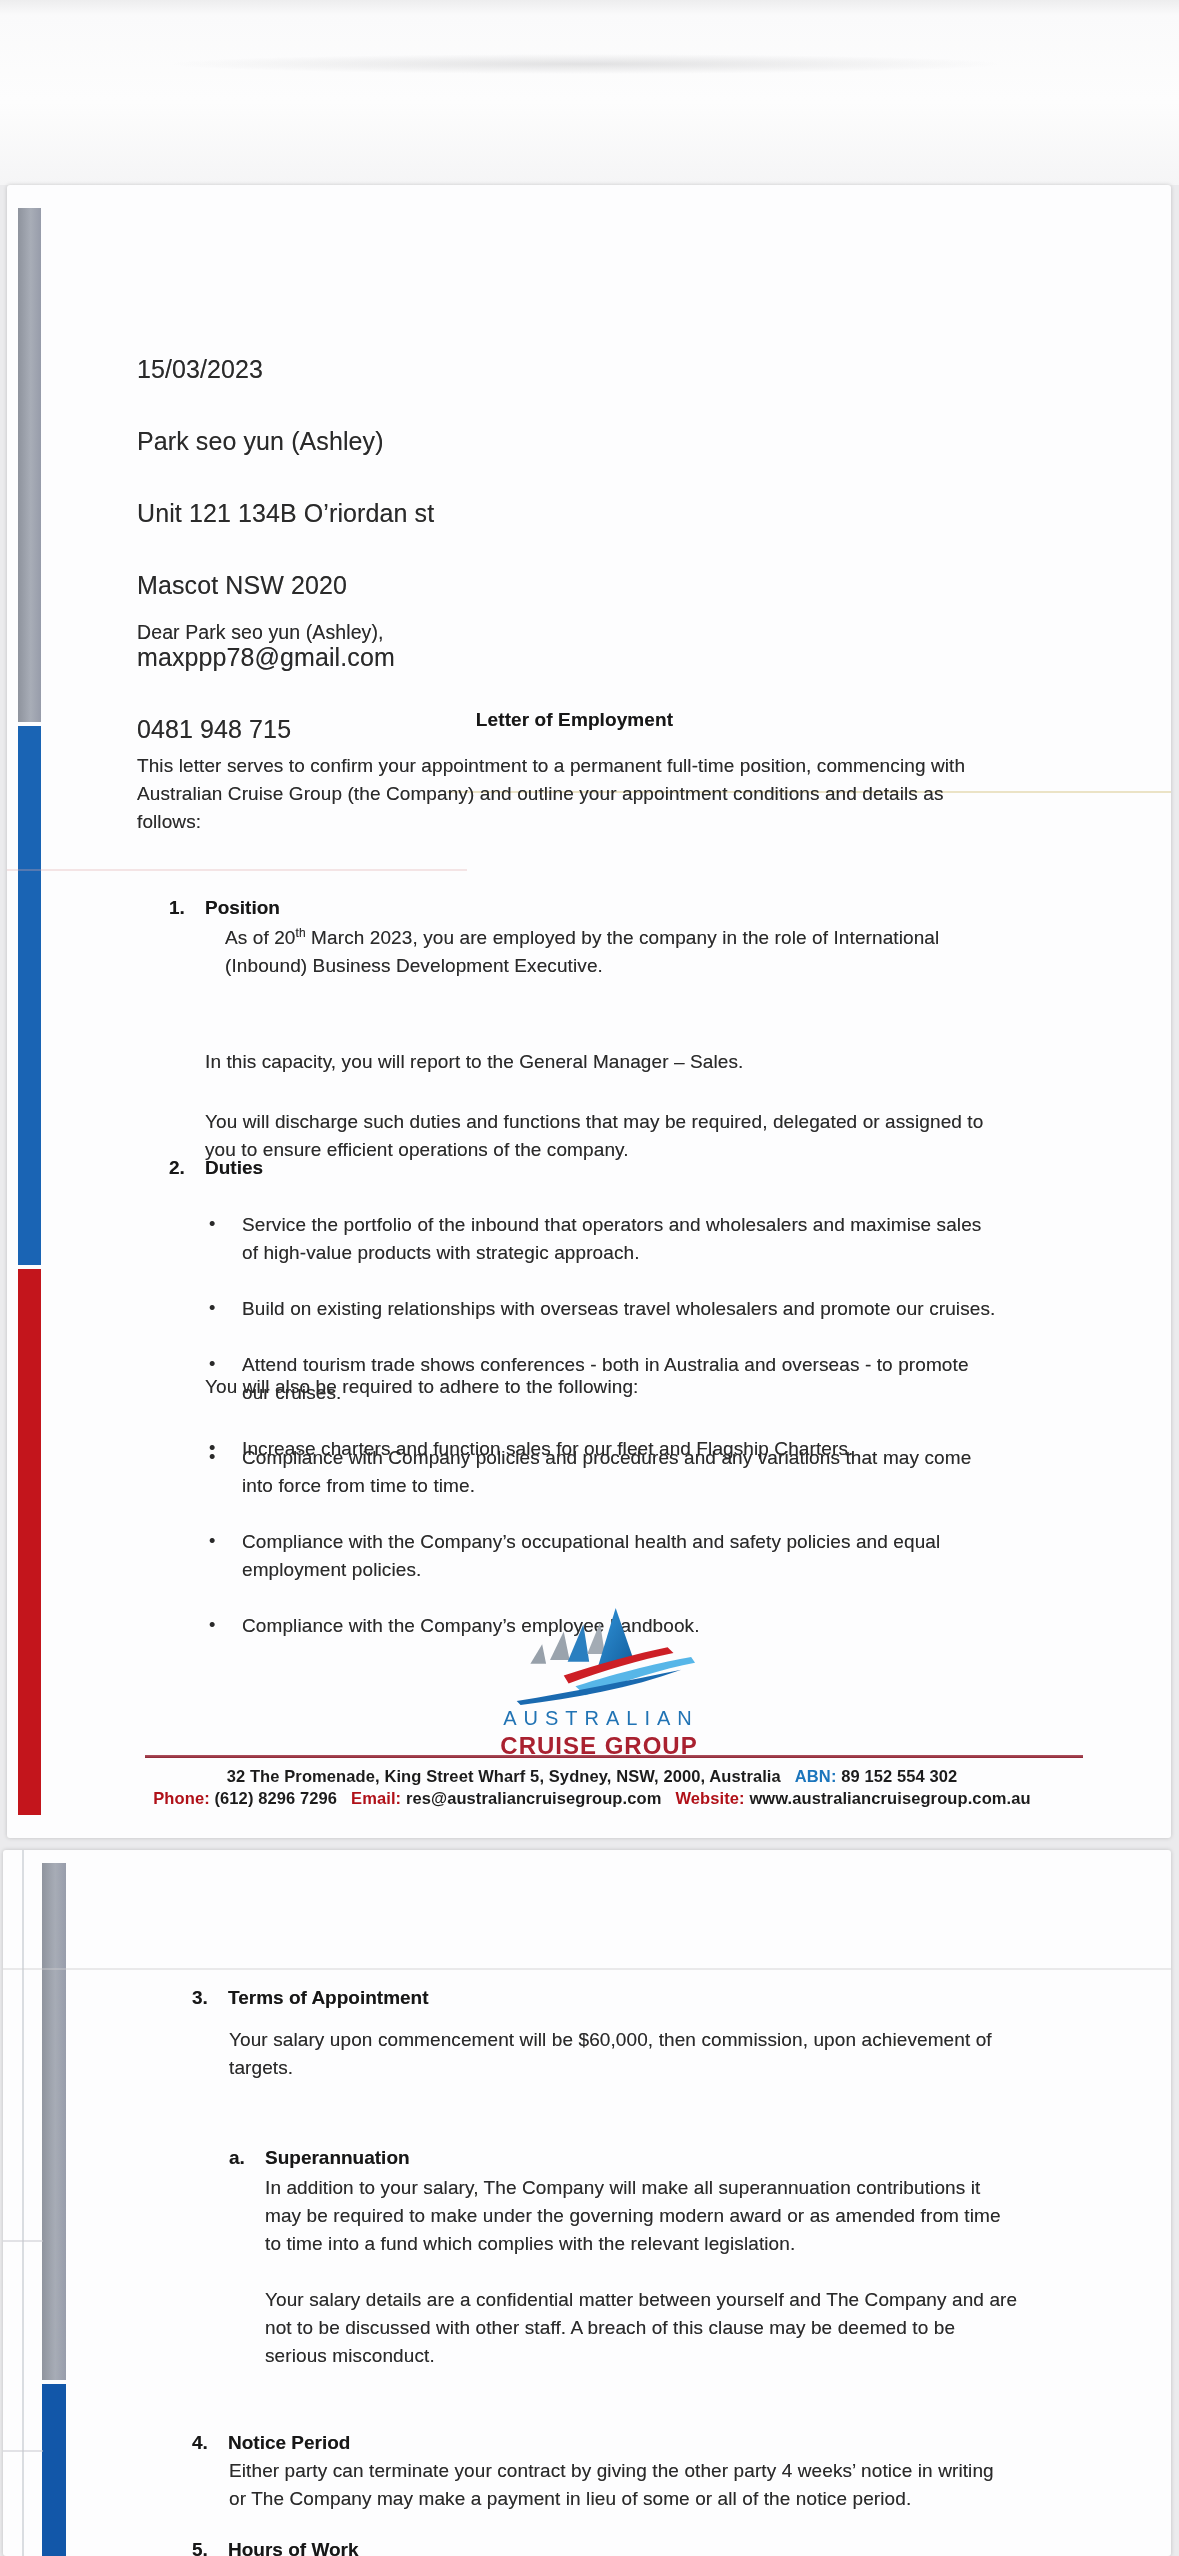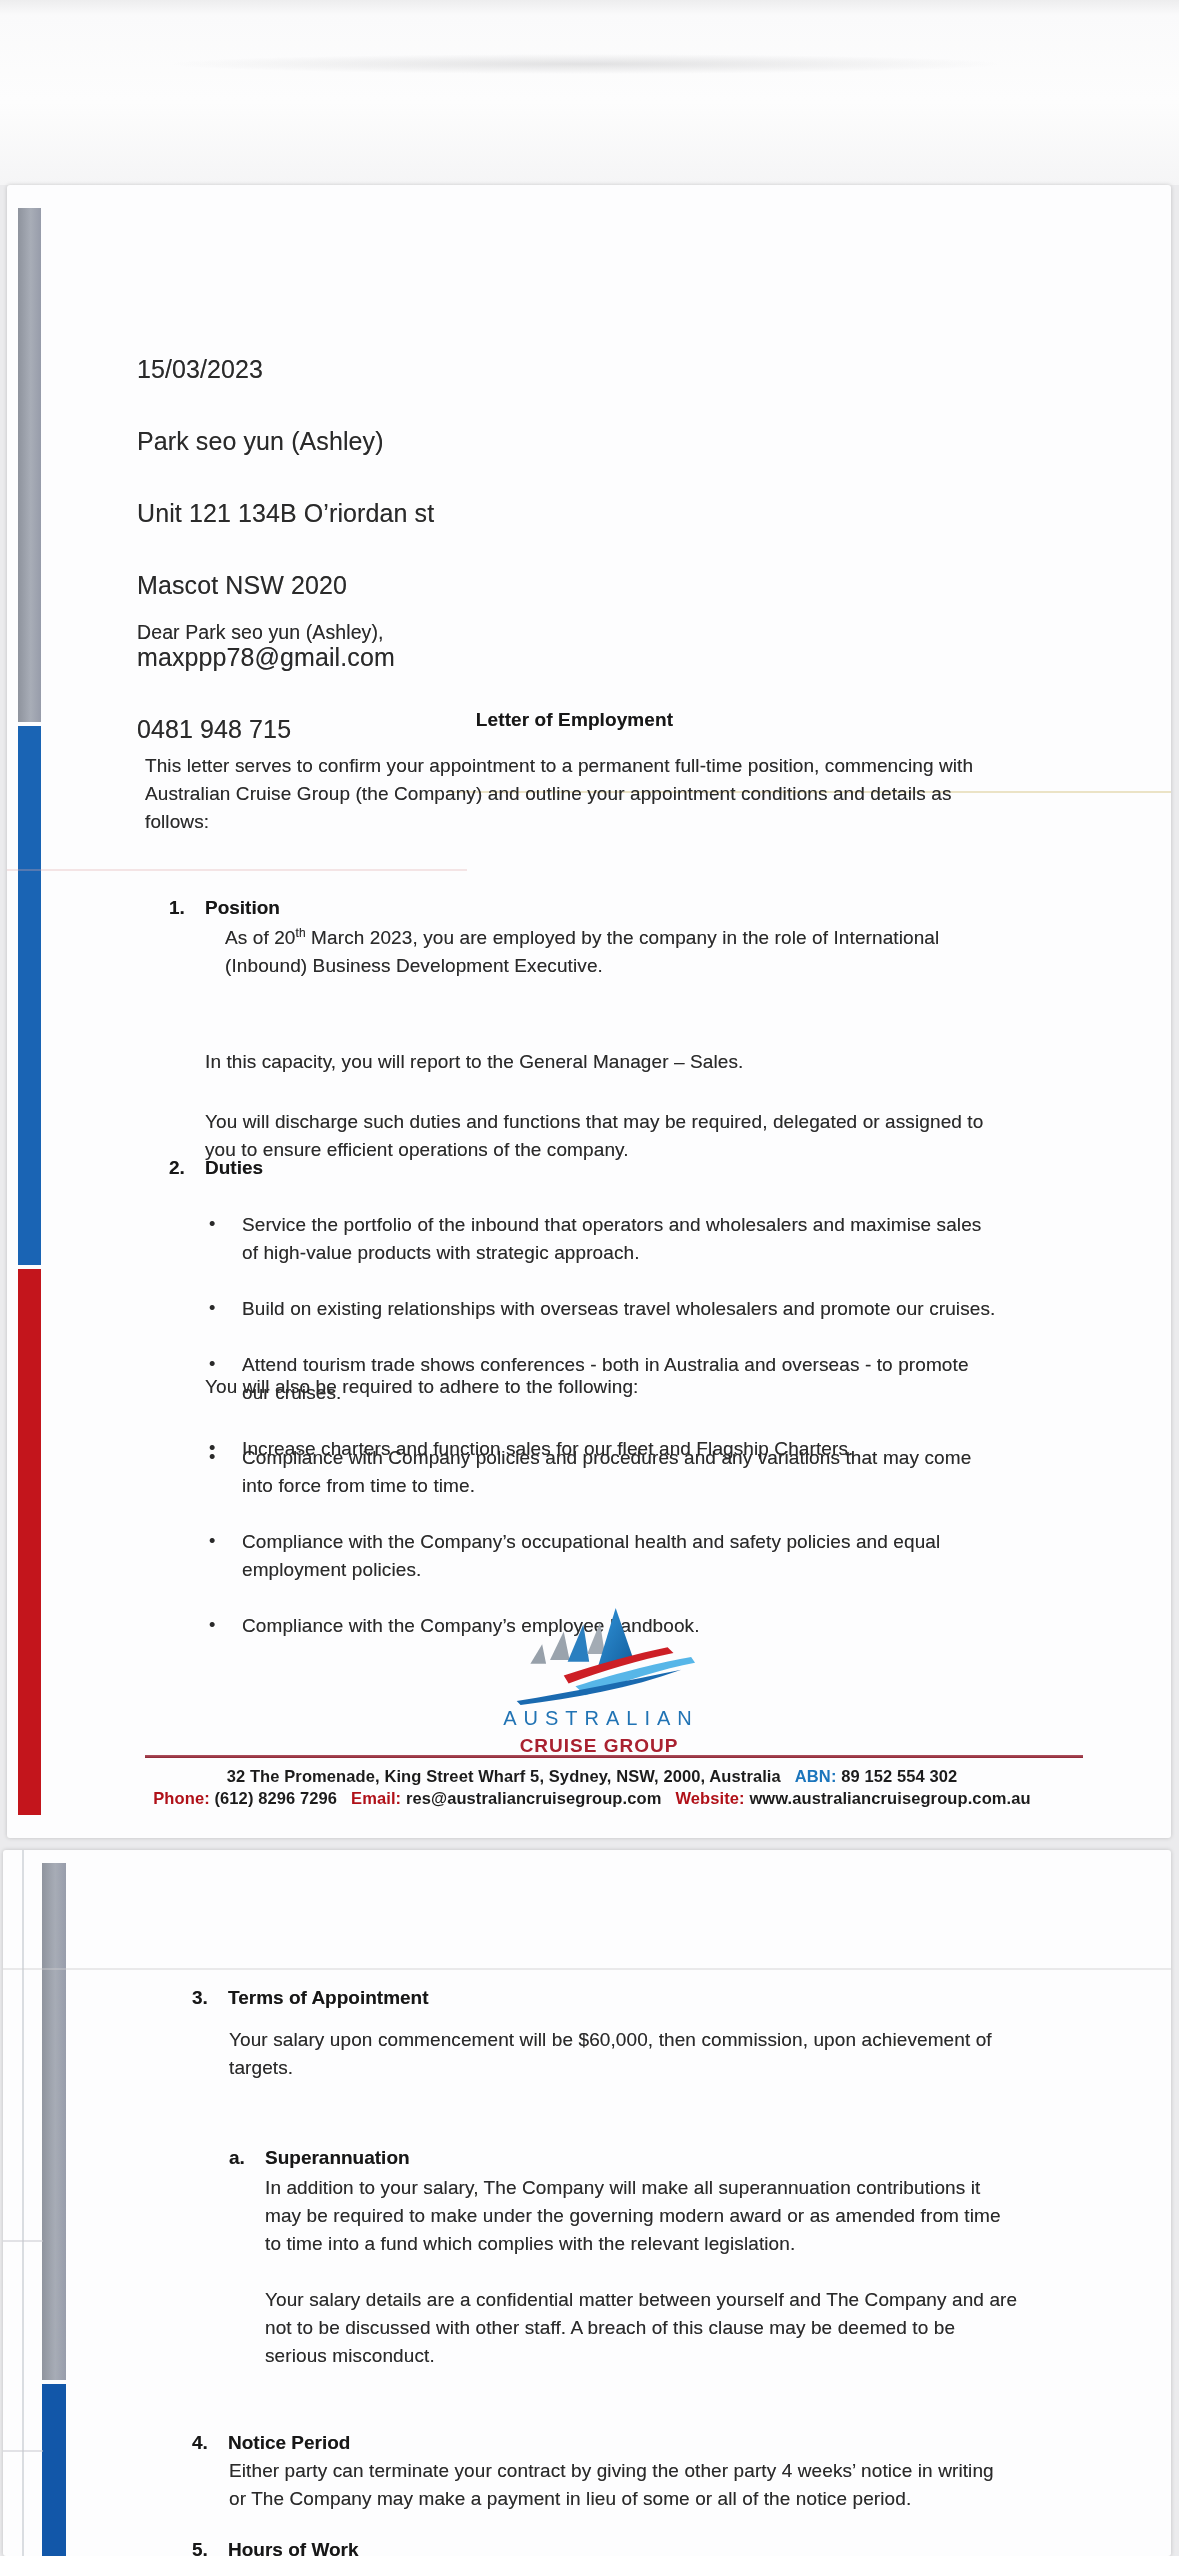"This letter serves to confirm" #p1-intro { left: 138px -> 130px }
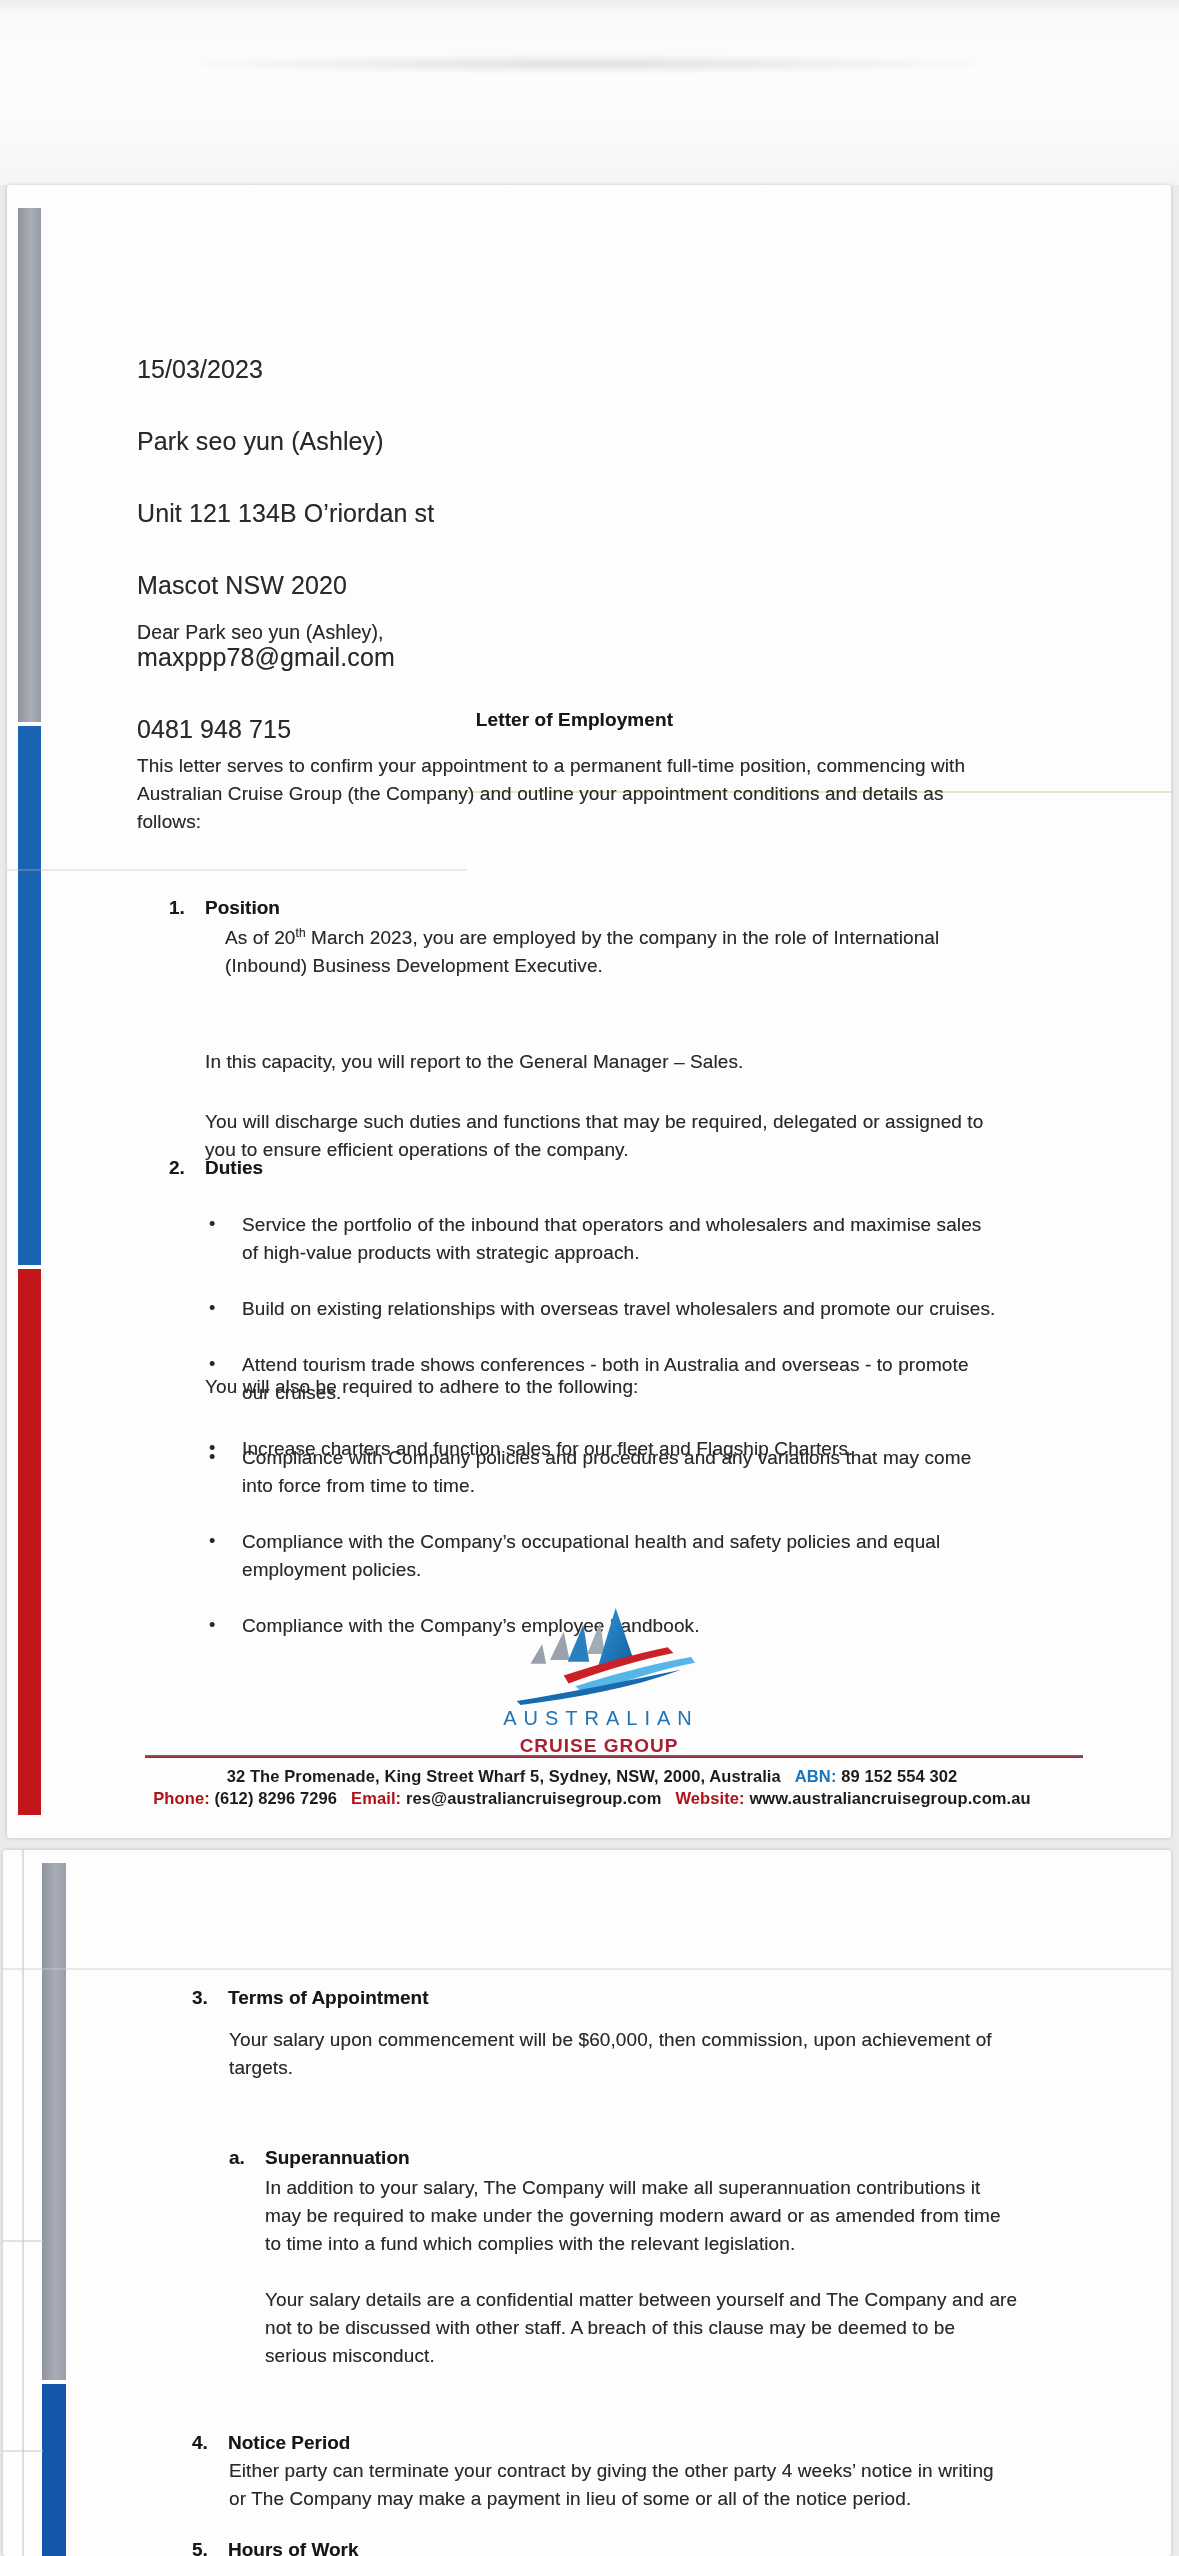"CRUISE GROUP" #logo-line2 { font-size: 19px -> 24px }
